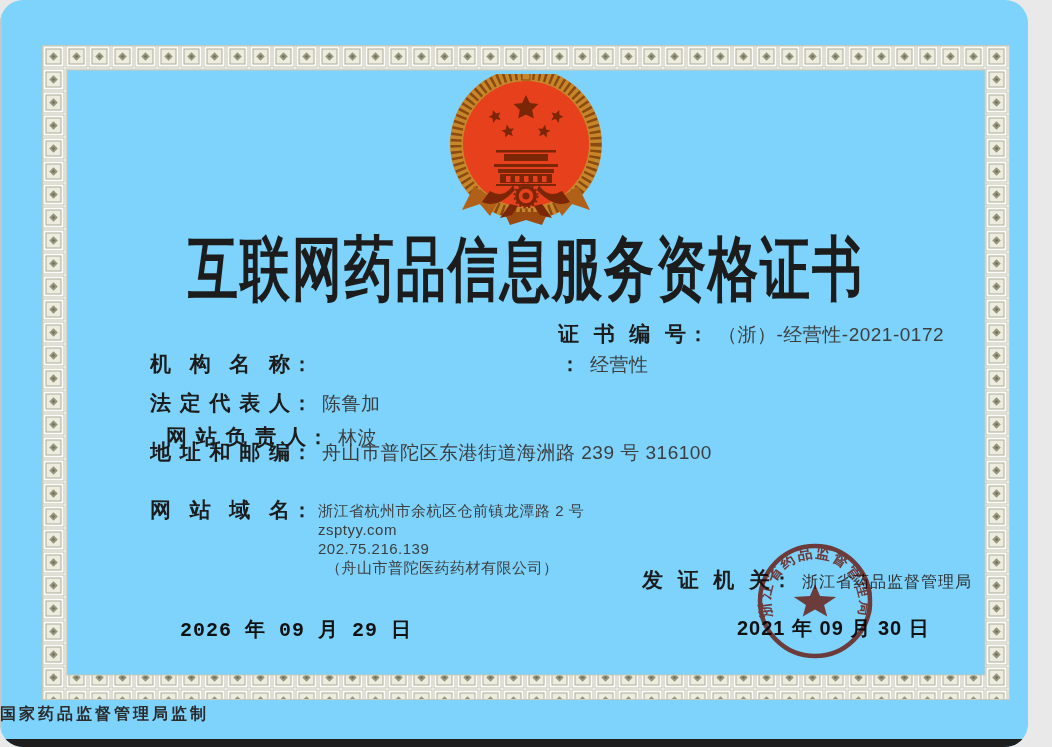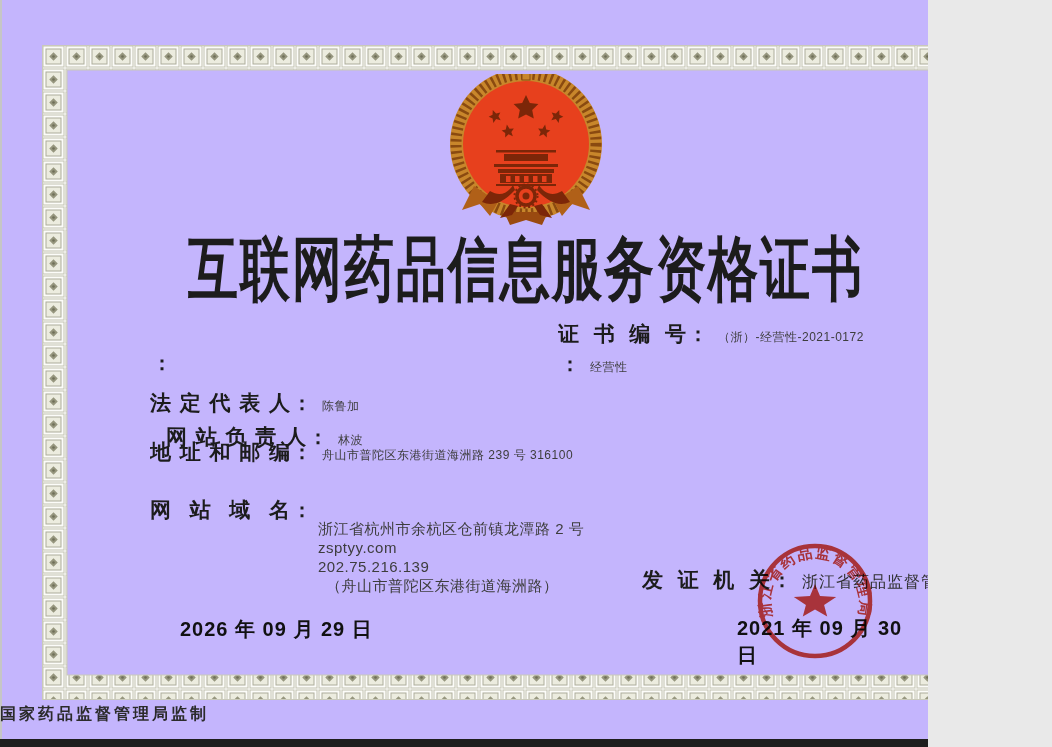"互联网药品信息服务资格证书" .page { background: #c4b5fd -> #7dd3fc; border-radius: none -> 23px; width: 928px -> 1028px }
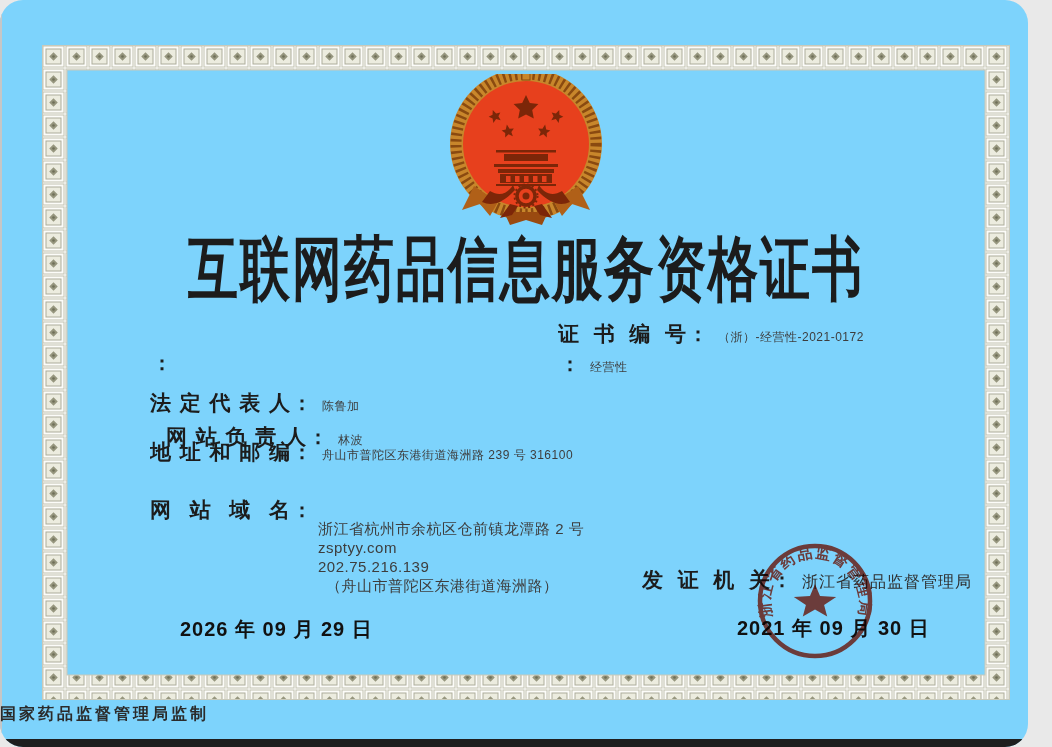"（浙）-经营性-2021-0172" .val { font-size: 12px -> 19px }
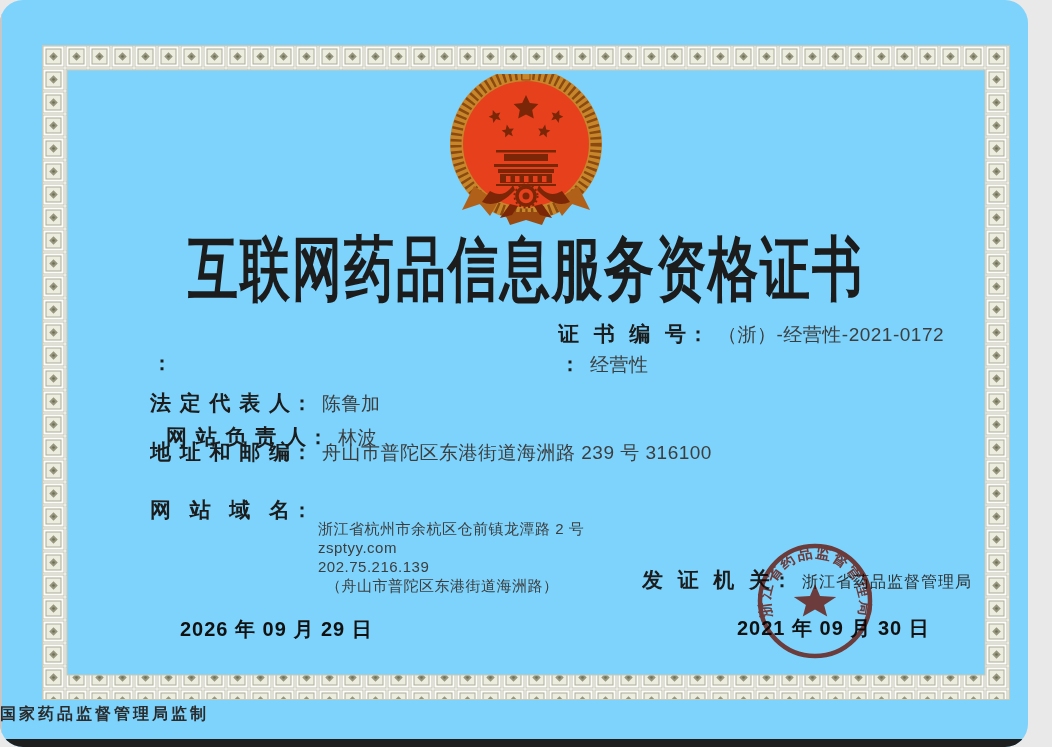"机构名称" span.lbl { html: none -> <span>机构名称</span> }
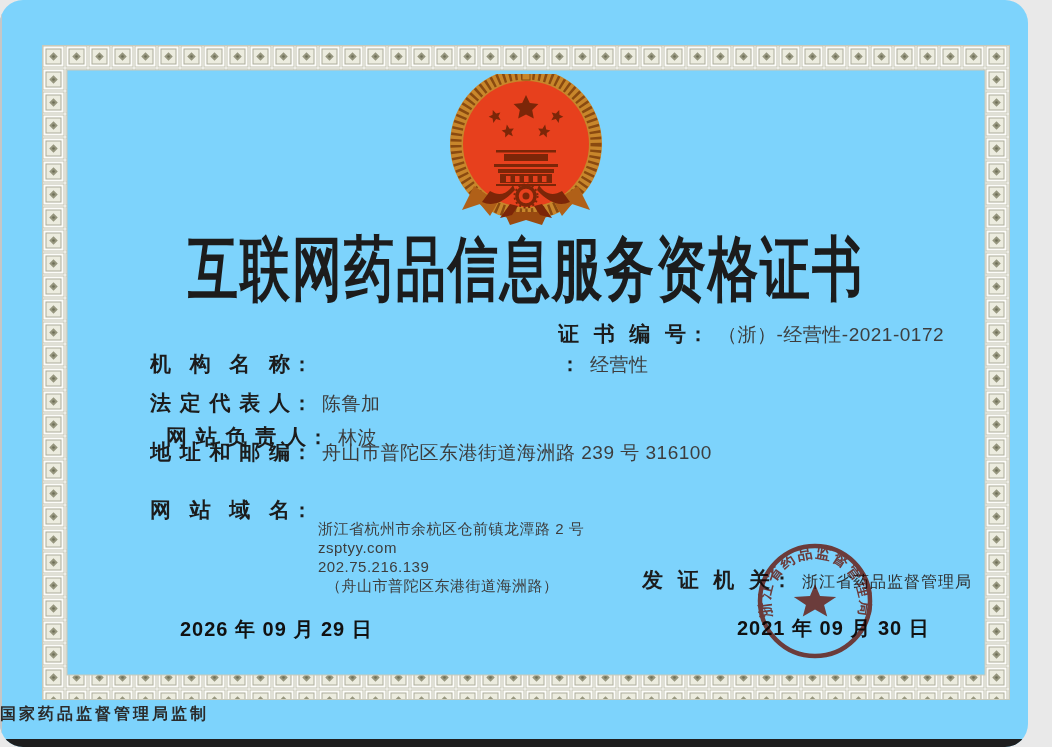"浙江省杭州市余杭区仓前镇龙潭路 2 号" div.val-lines { top: 519px -> 501px }
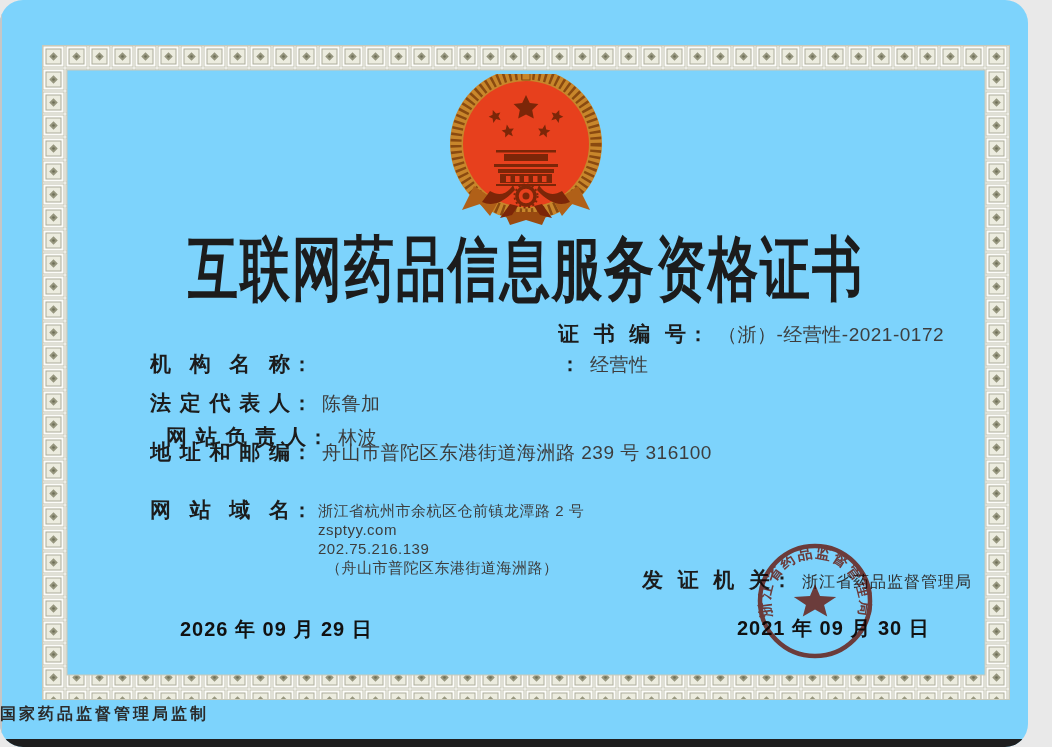"（舟山市普陀区东港街道海洲路）" div { text: 区东港街道海洲路 -> 医药药材有限公司 }
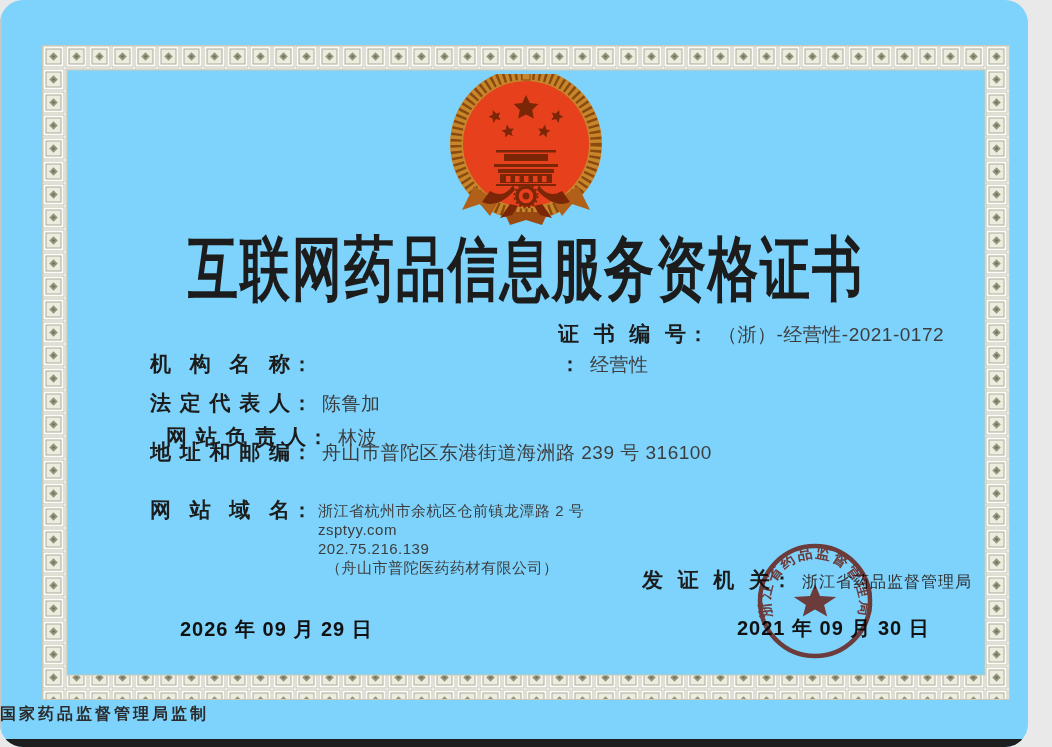"2026 年 09 月 29" .valid-date { font-family: none -> Liberation Mono, monospace }
